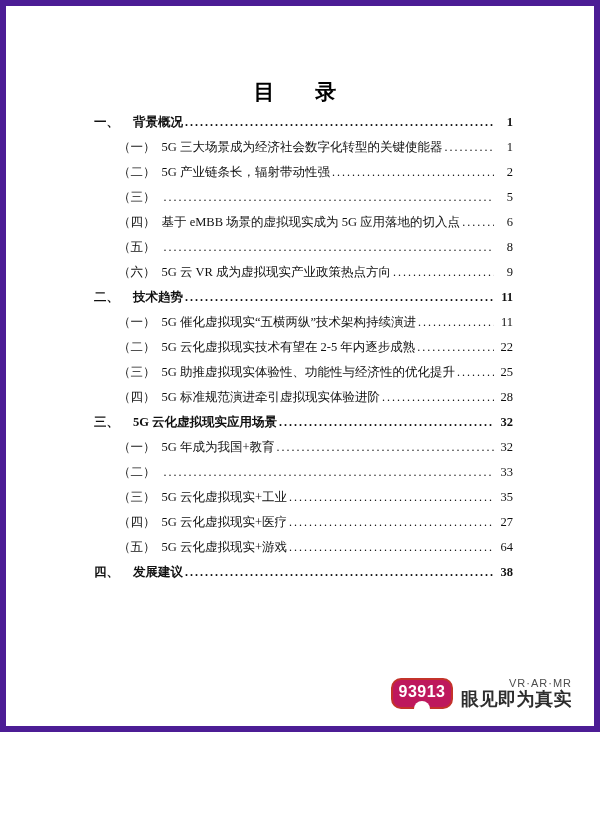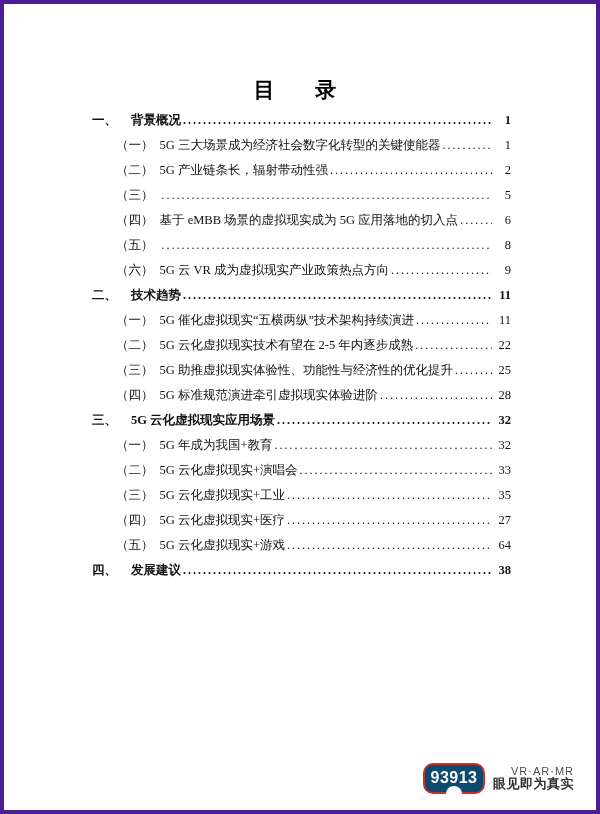"目 录" .page { border: 4px solid #4c1d95 -> 6px solid #4c1d95; height: 814px -> 732px }
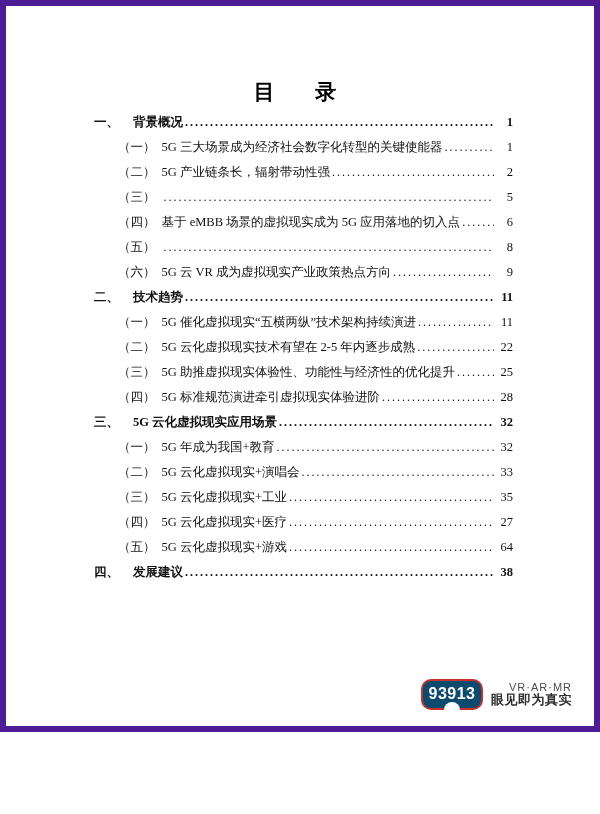"5G 云化虚拟现实+演唱会" span.ttl { html: <span>5G 云化虚拟现实+演唱会</span> -> none }
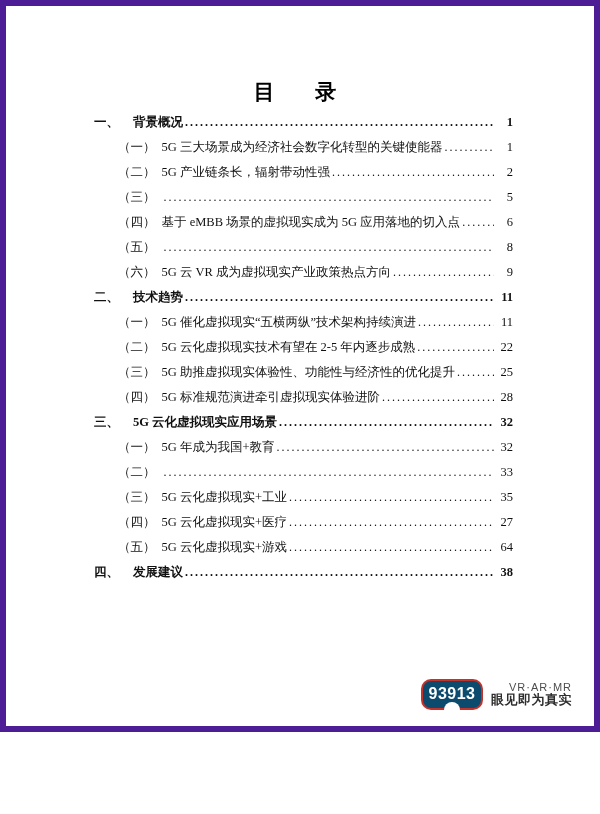"93913" .goggles { background: #0c4a6e -> #be185d }
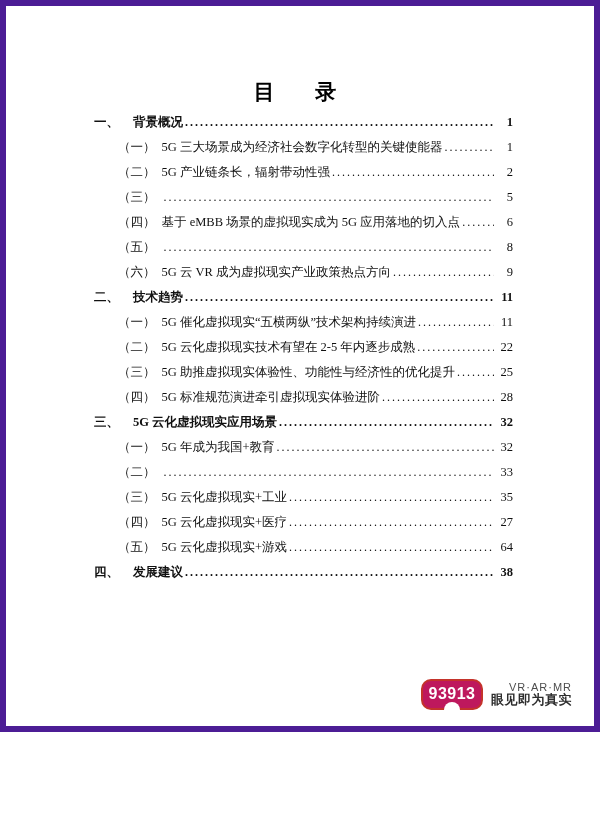"眼见即为真实" .wm-line2 { font-size: 13px -> 18px }
